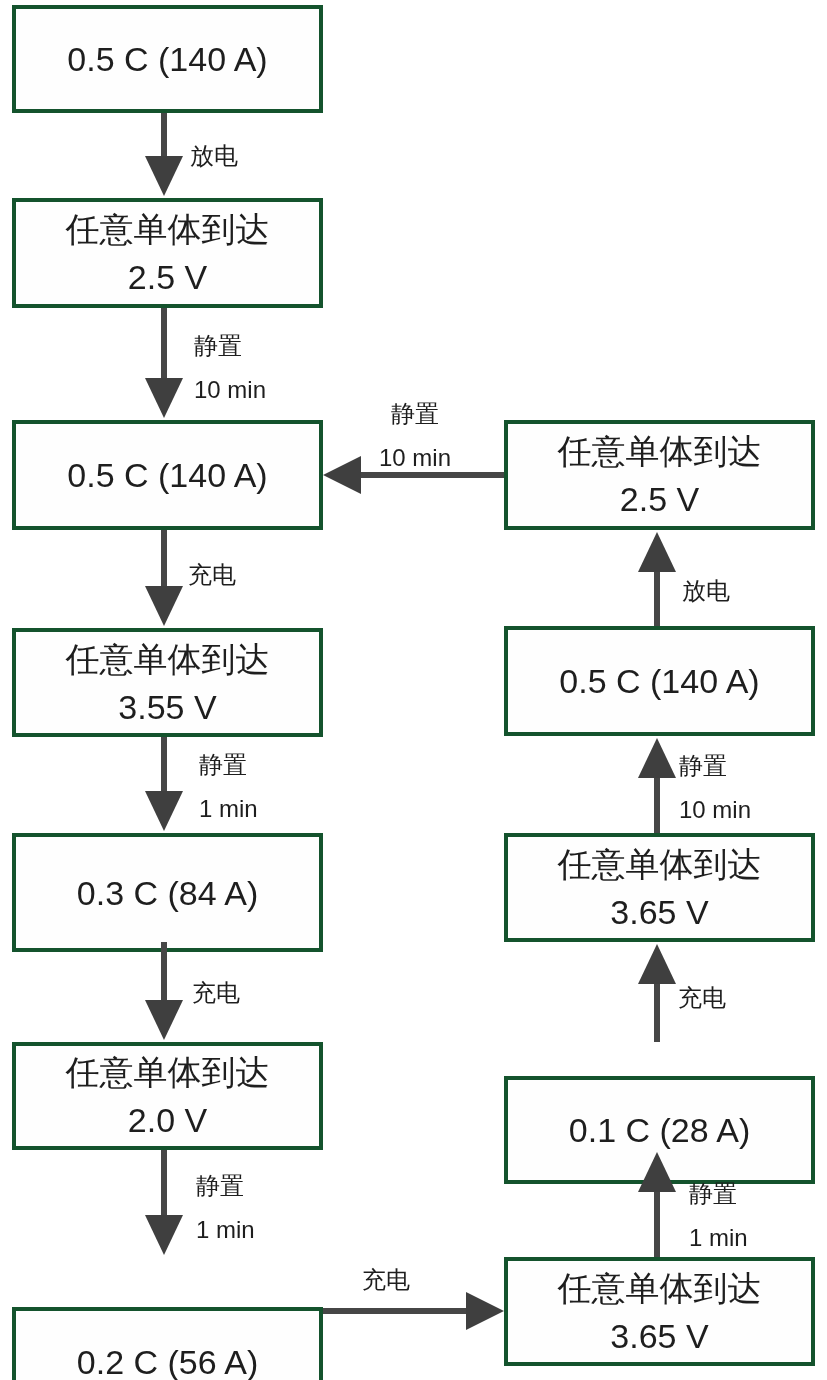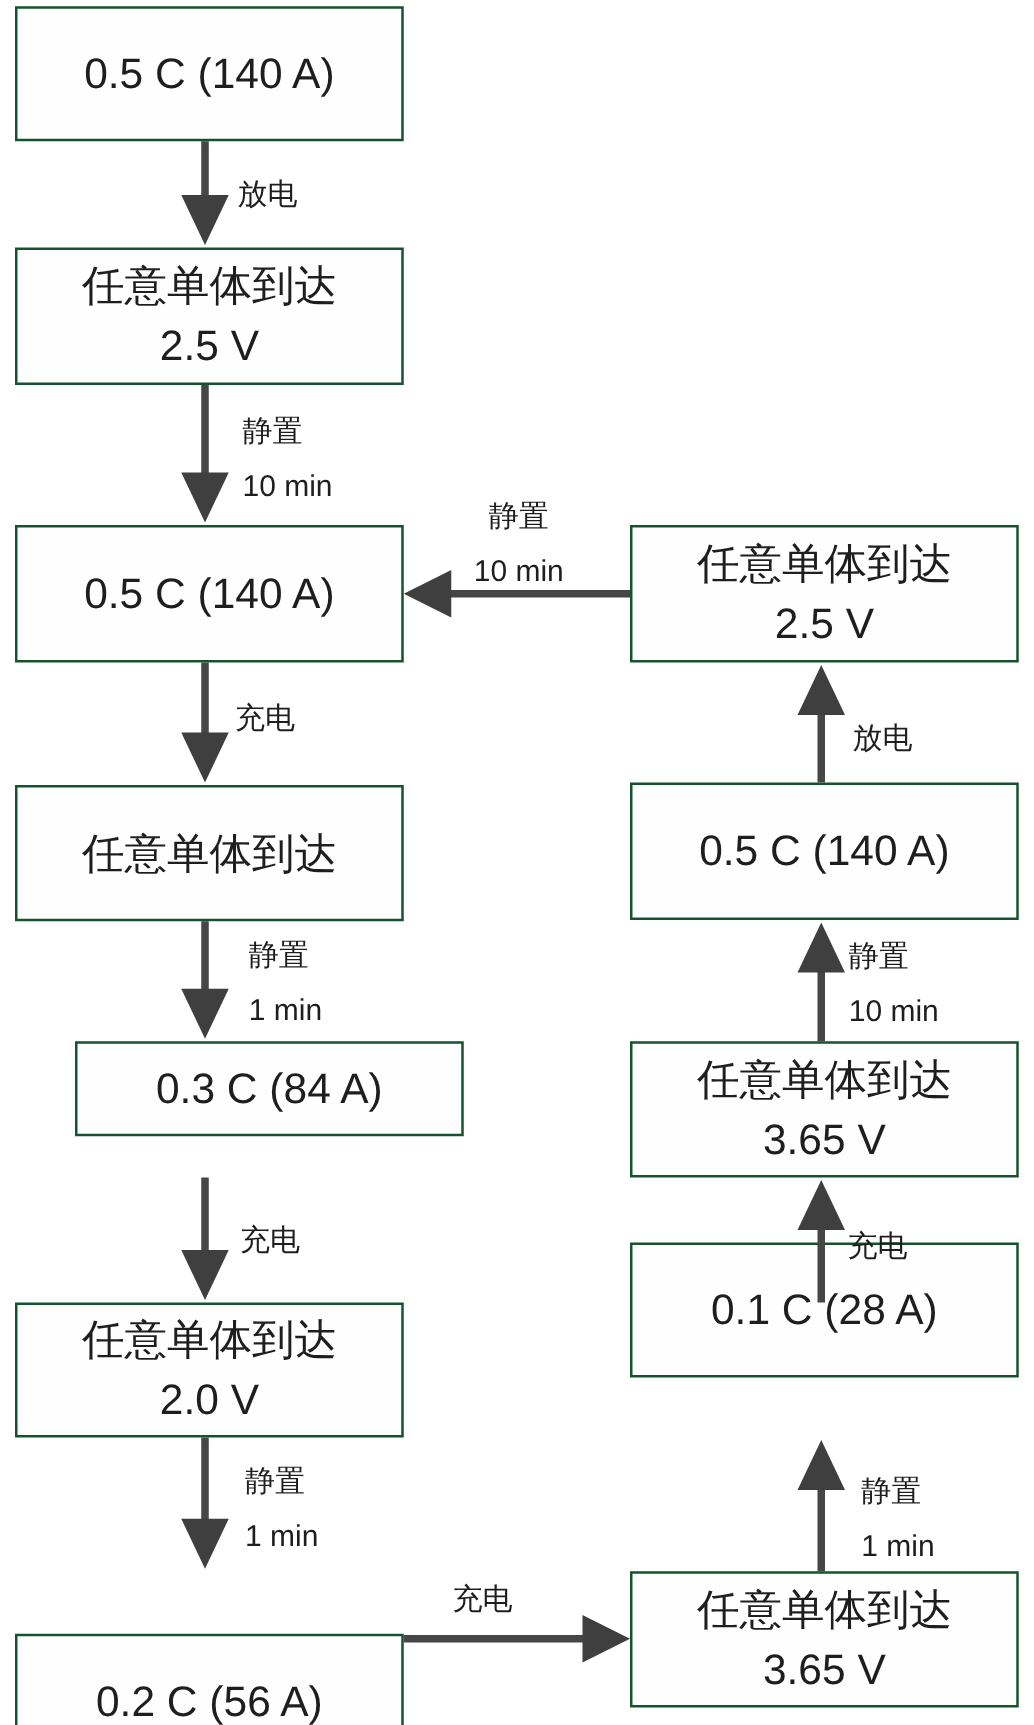"0.5 C (140 A)" .box { border: 2px solid #14532d -> 4px solid #14532d }
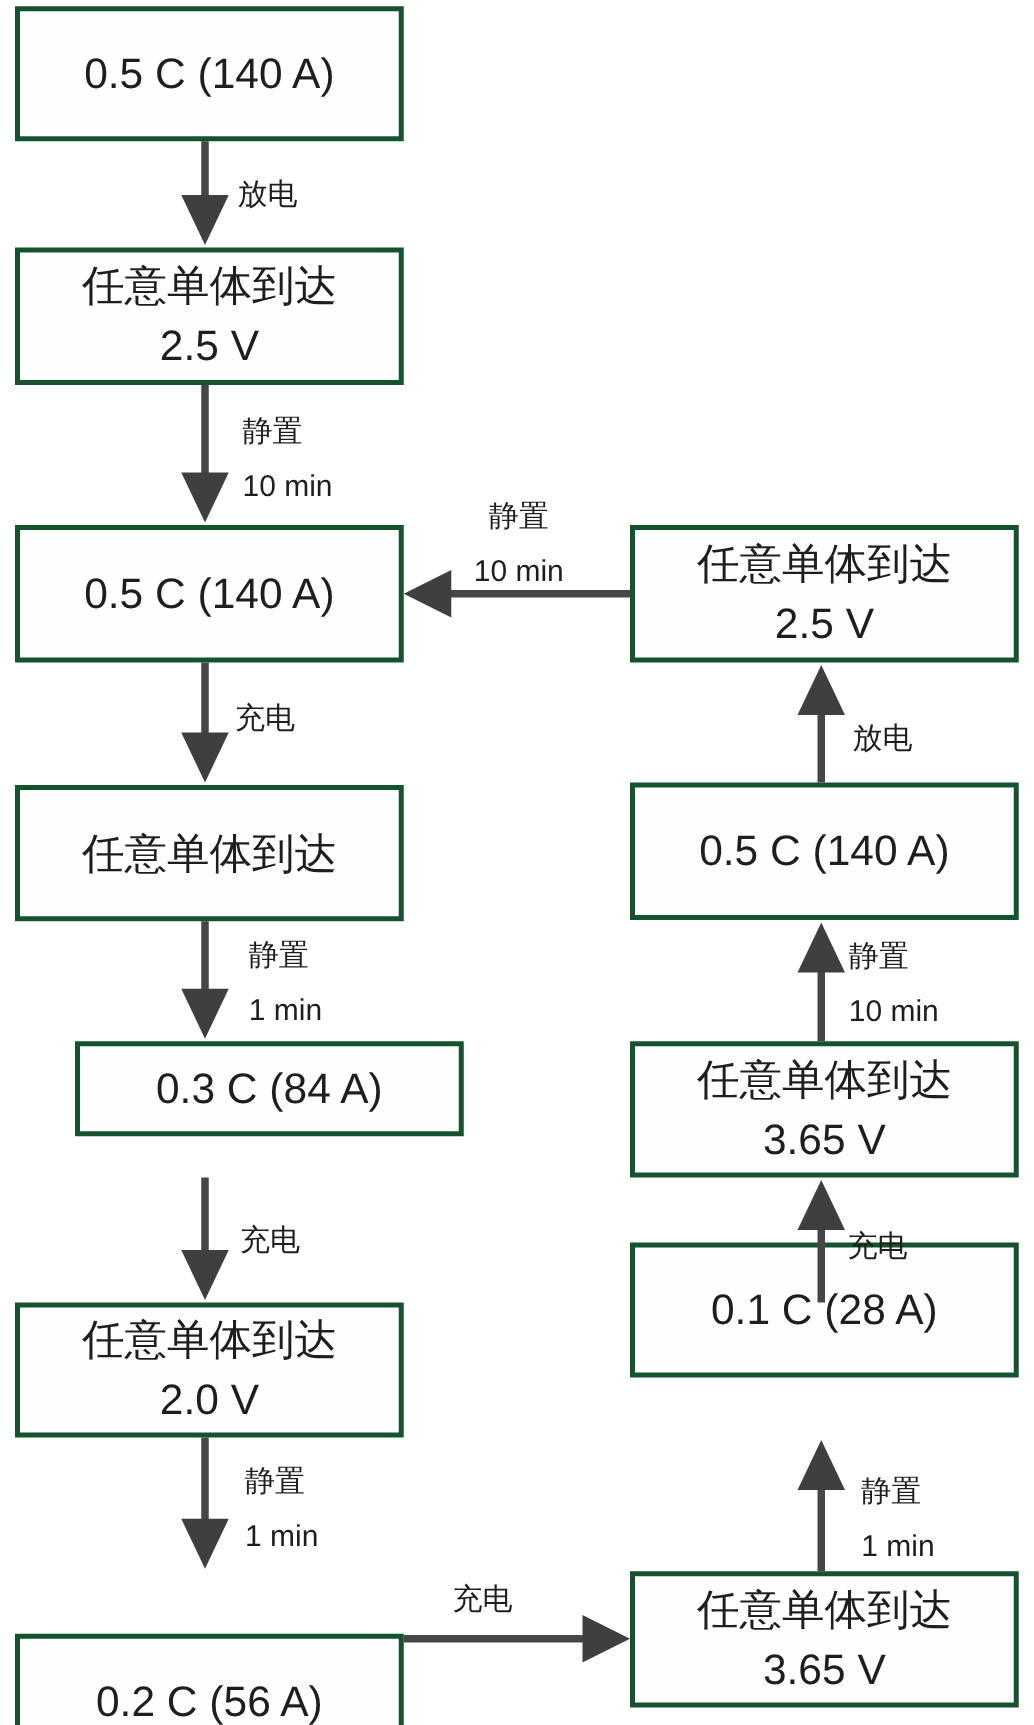"3.55 V" span { html: none -> <span>3.55 V</span> }
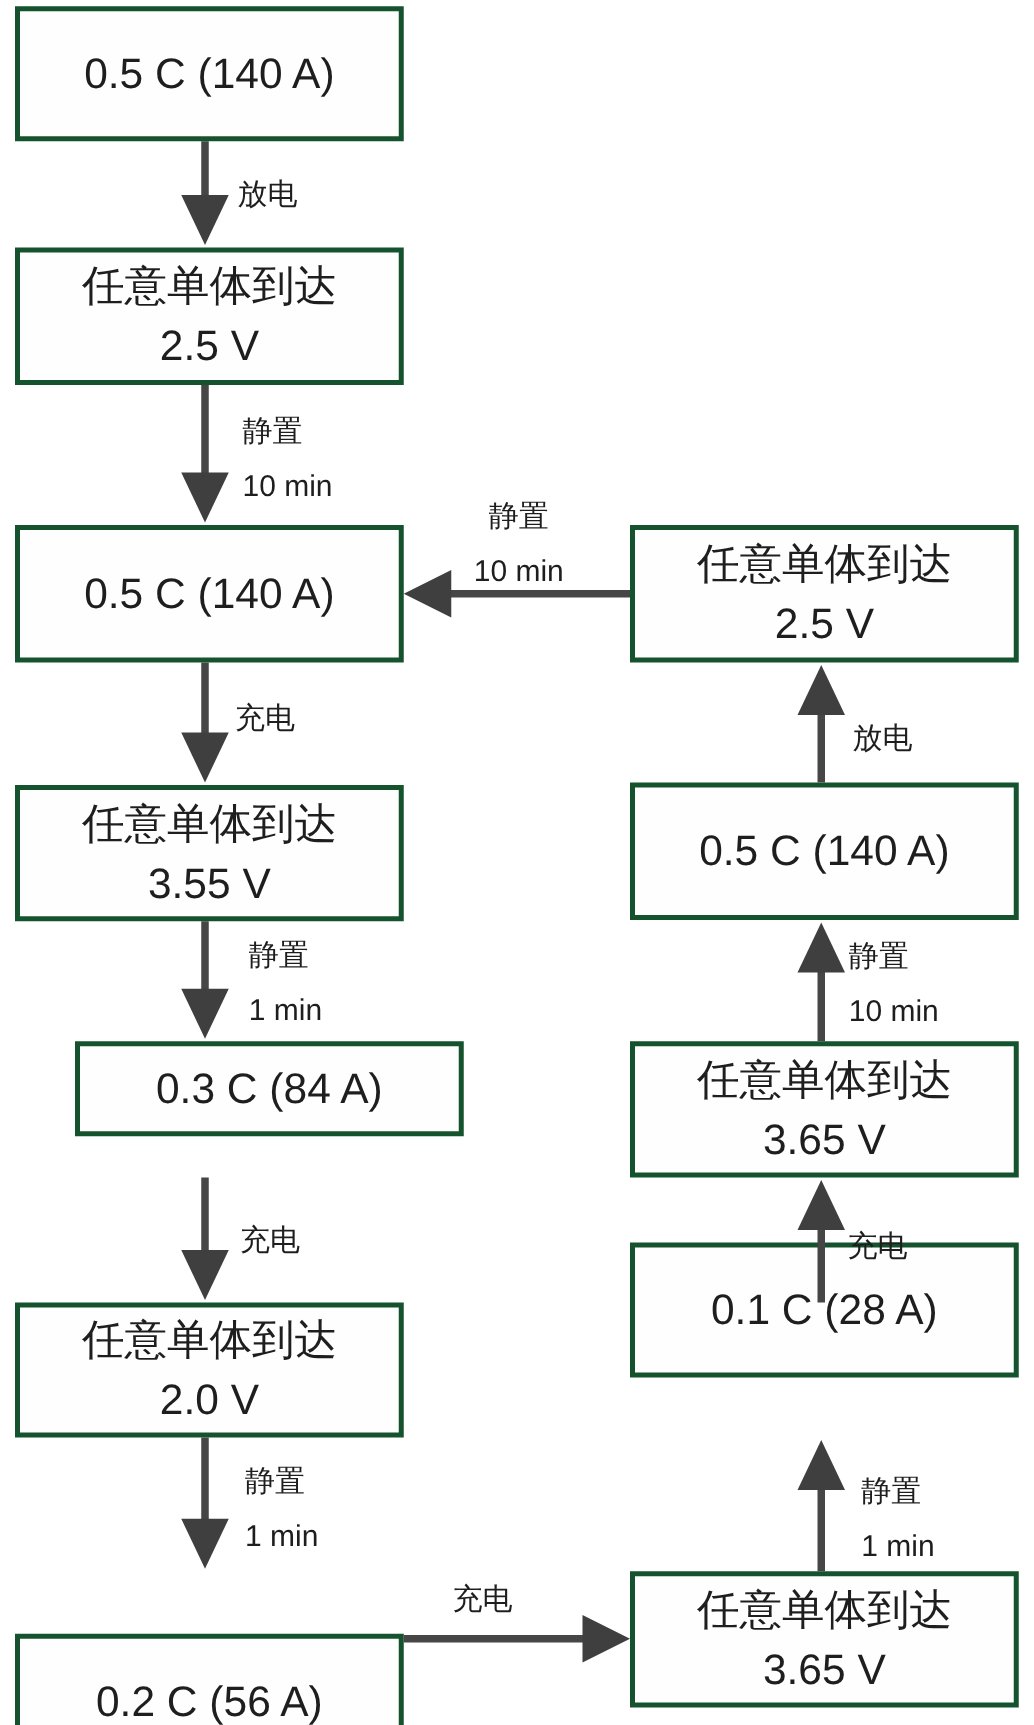"0.3 C (84 A)" div.box { height: 76px -> 119px; margin-left: 48px -> none }
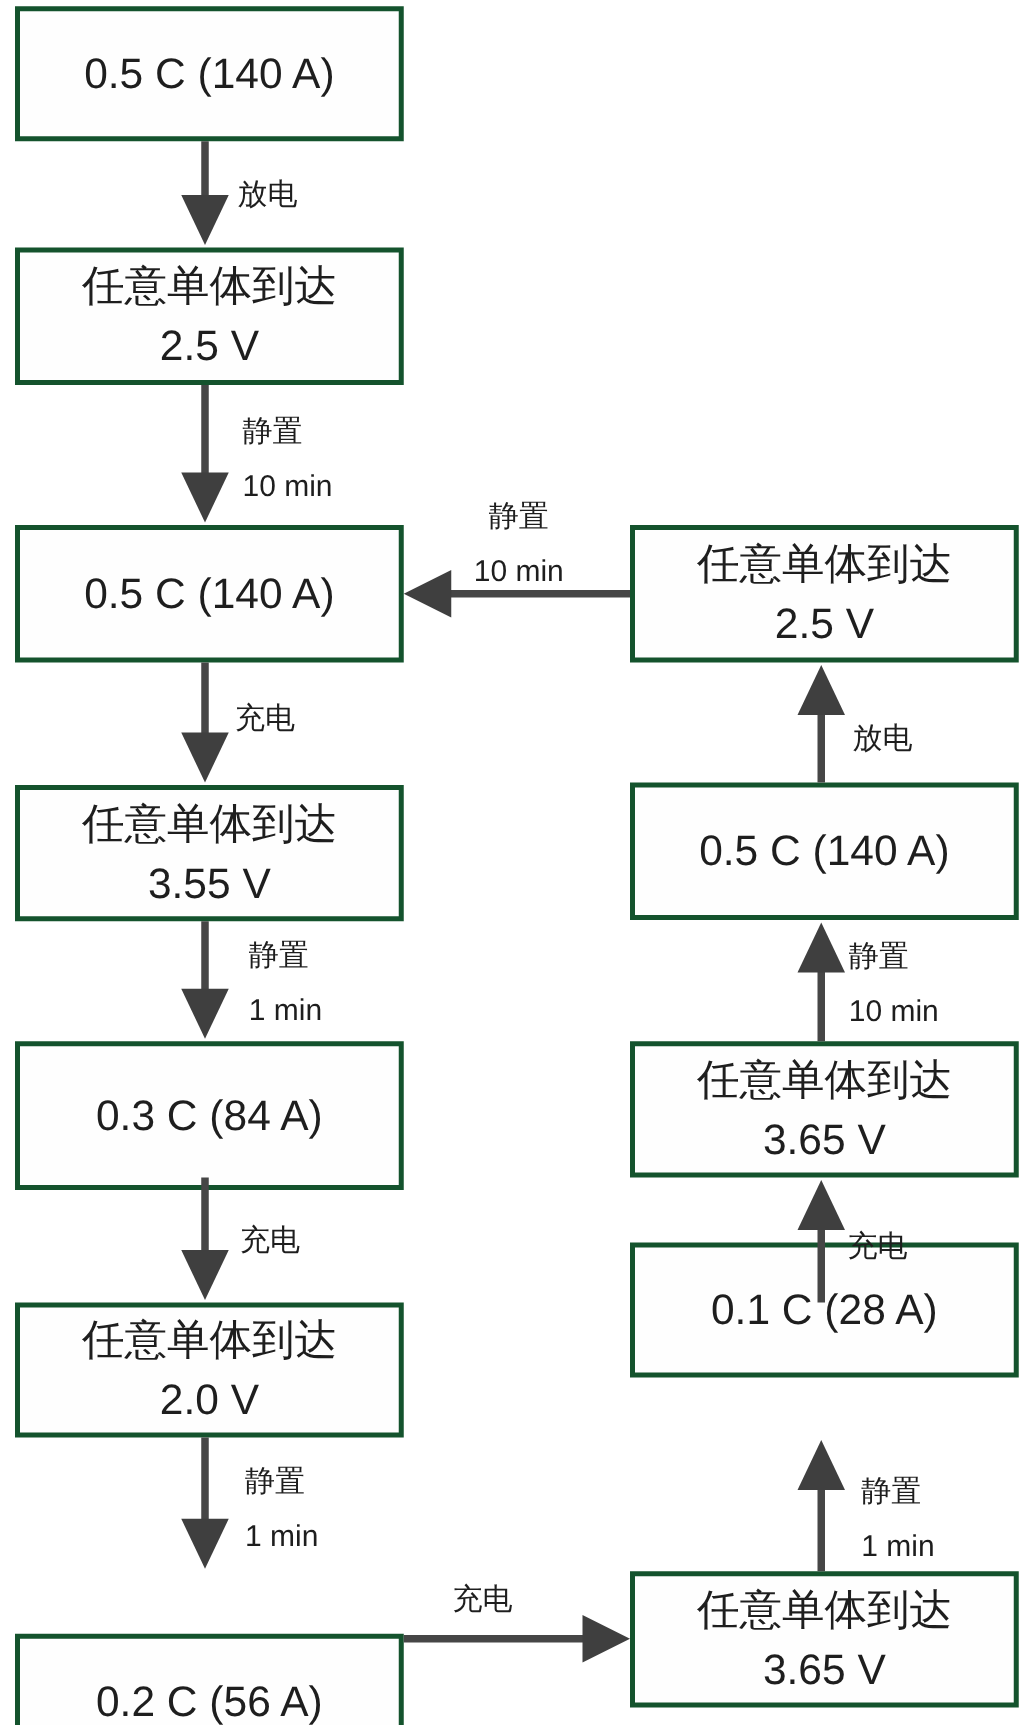"0.1 C (28 A)" div.box { top: 994px -> 1076px }
